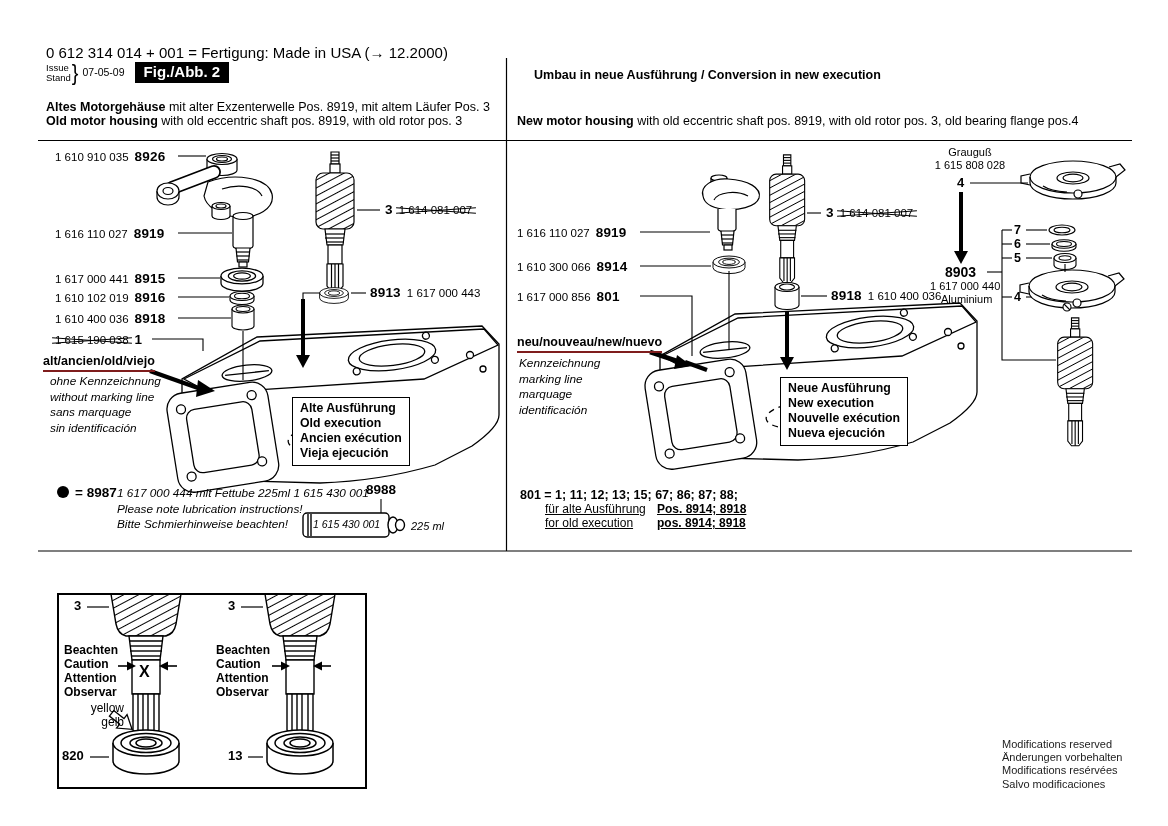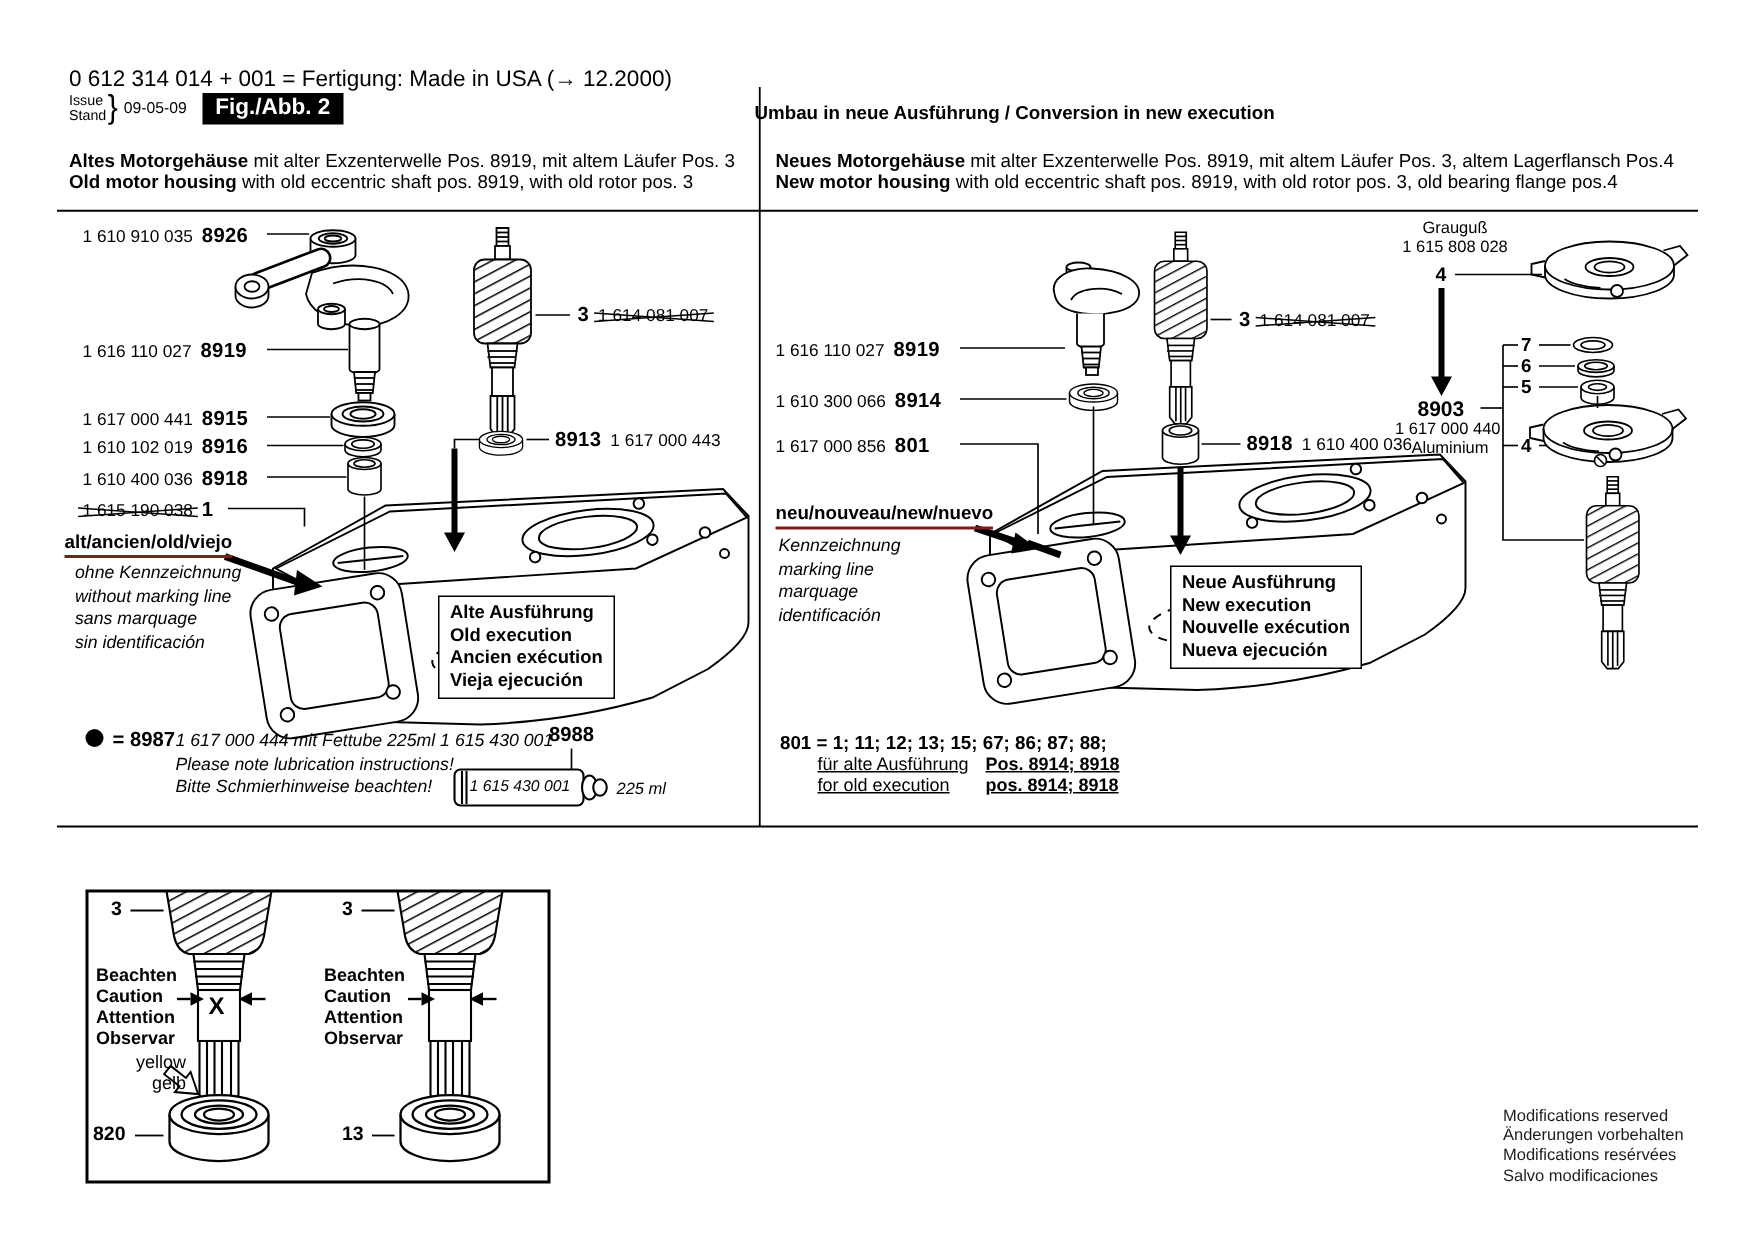"09-05-09" span.date { text: 09-05-09 -> 07-05-09 }
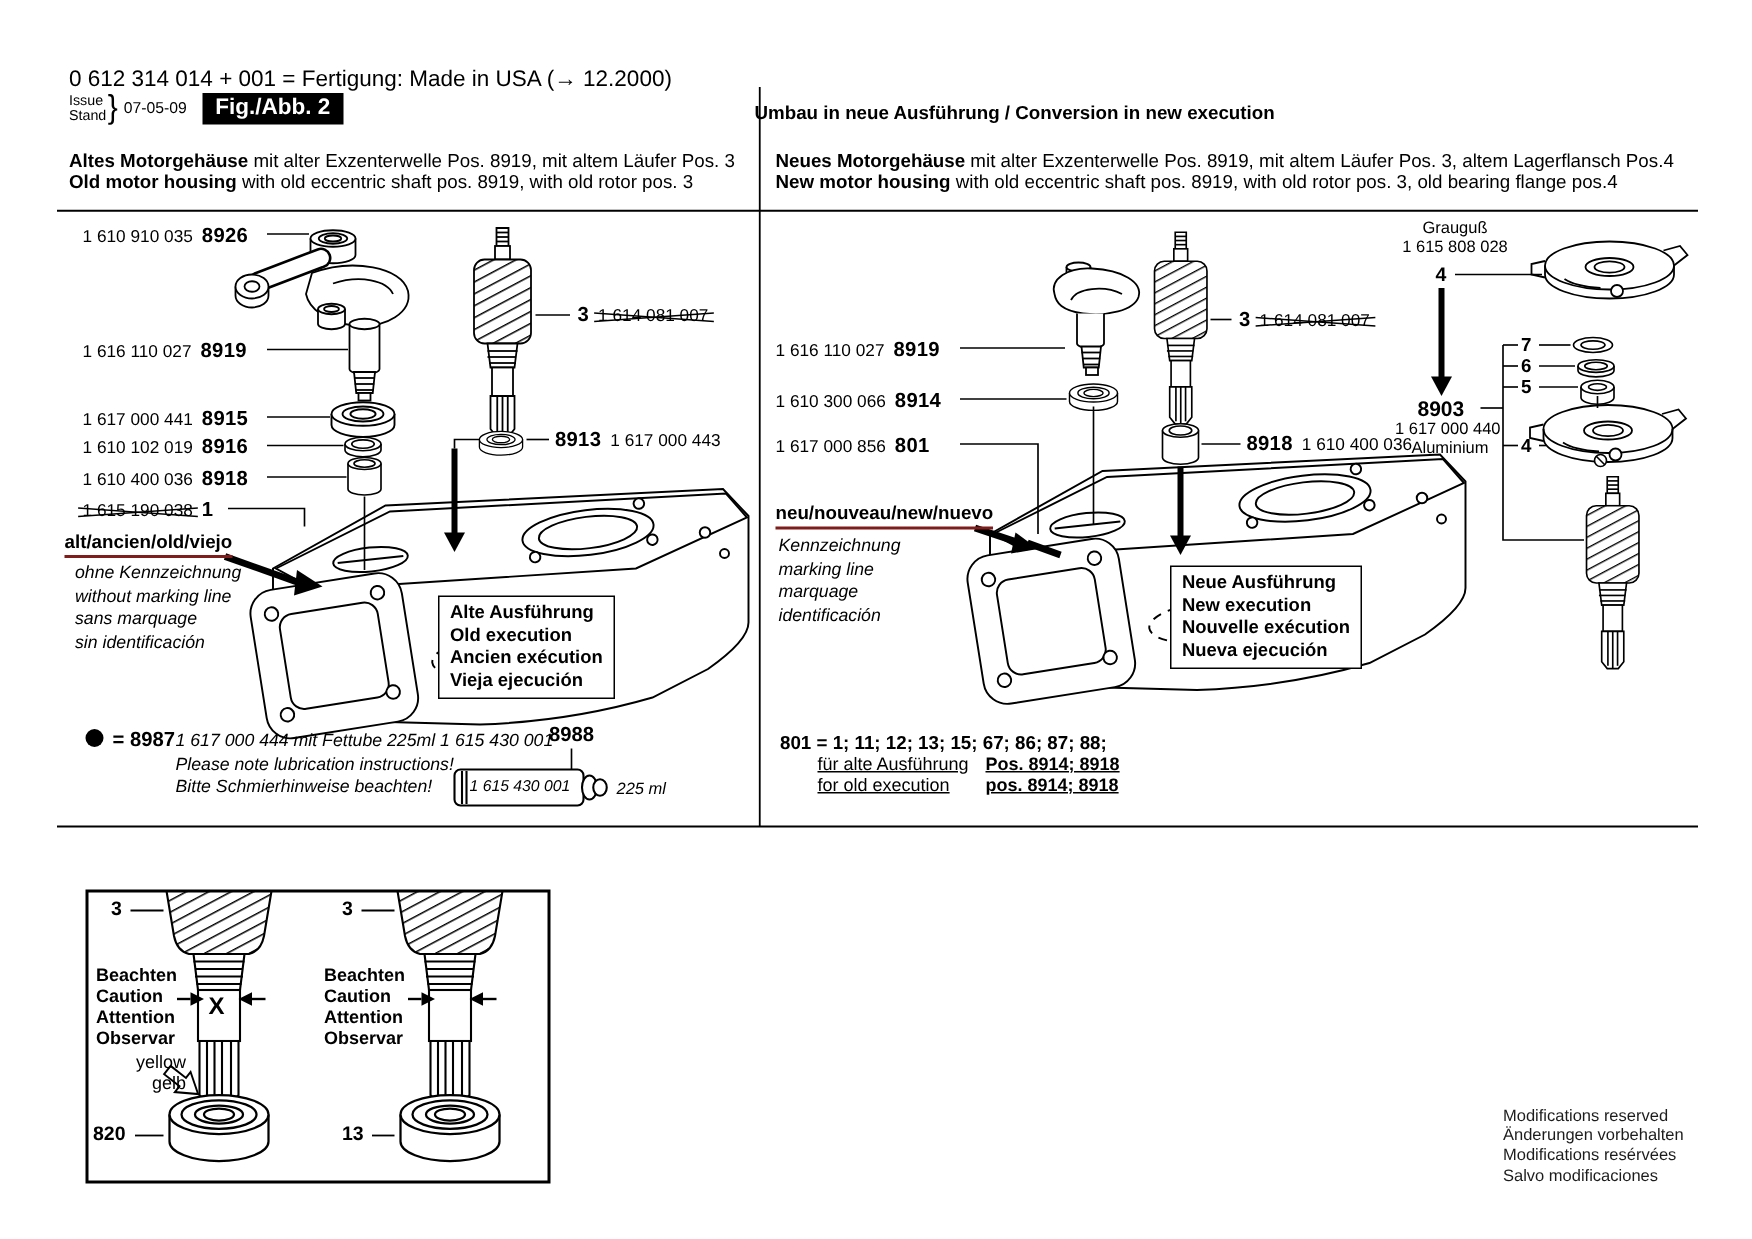"Umbau in neue Ausführung /" div.lbl { left: 503px -> 534px }
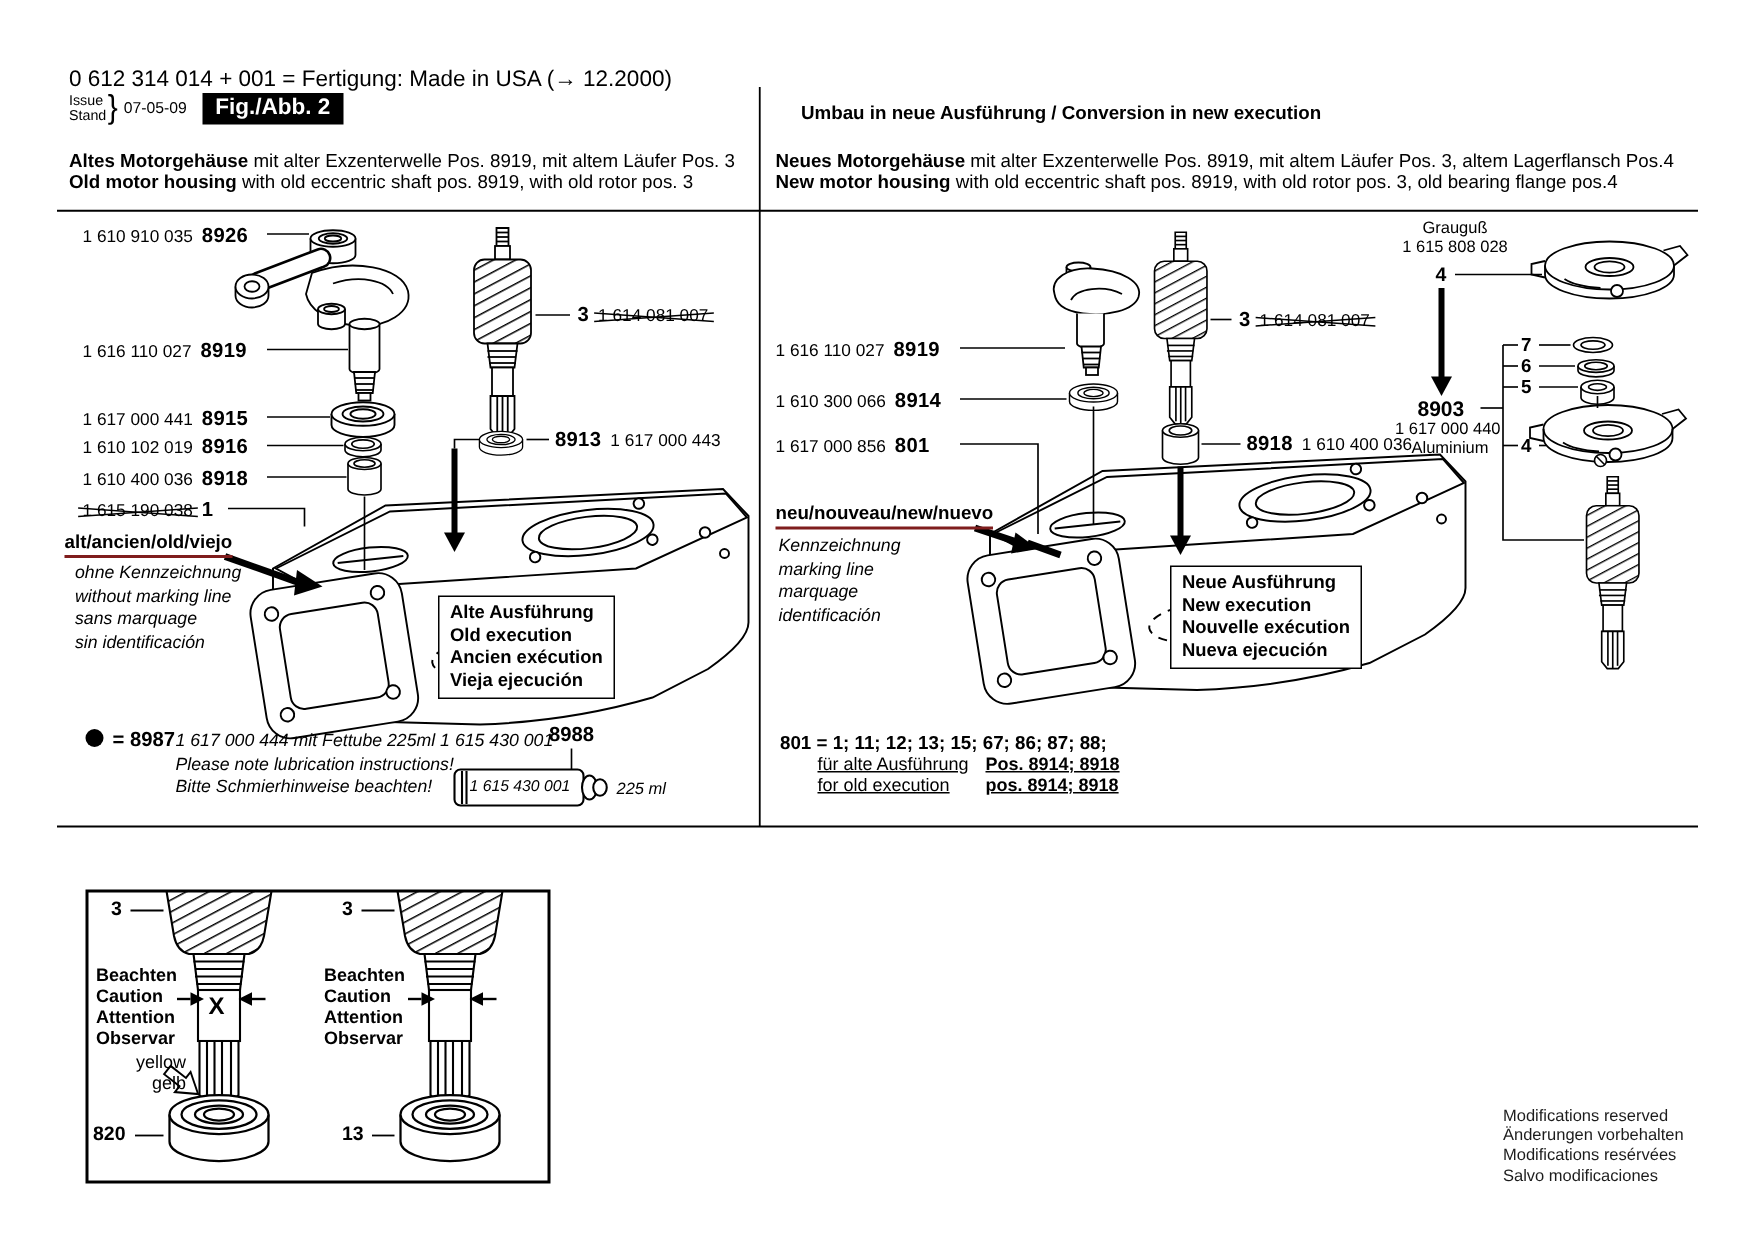"Neues Motorgehäuse mit alter" div.lbl { html: <div> <b>Neues Motorgehäuse</b><span> mit alter Exzenterwelle Pos. 8919, mit altem Läufer Pos. 3, altem Lagerflansch Pos.4</span> </div> -> none }
